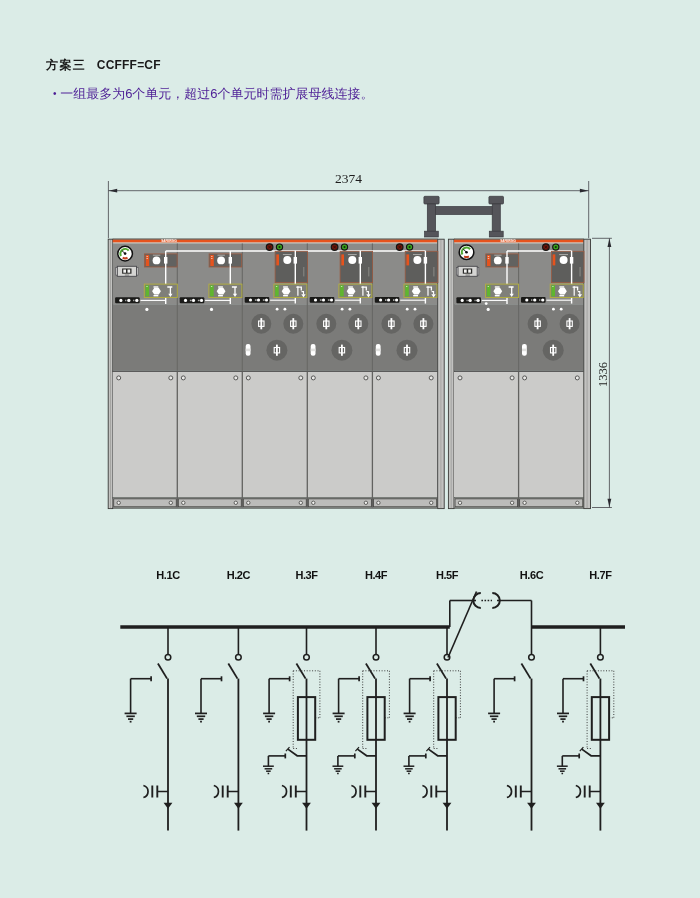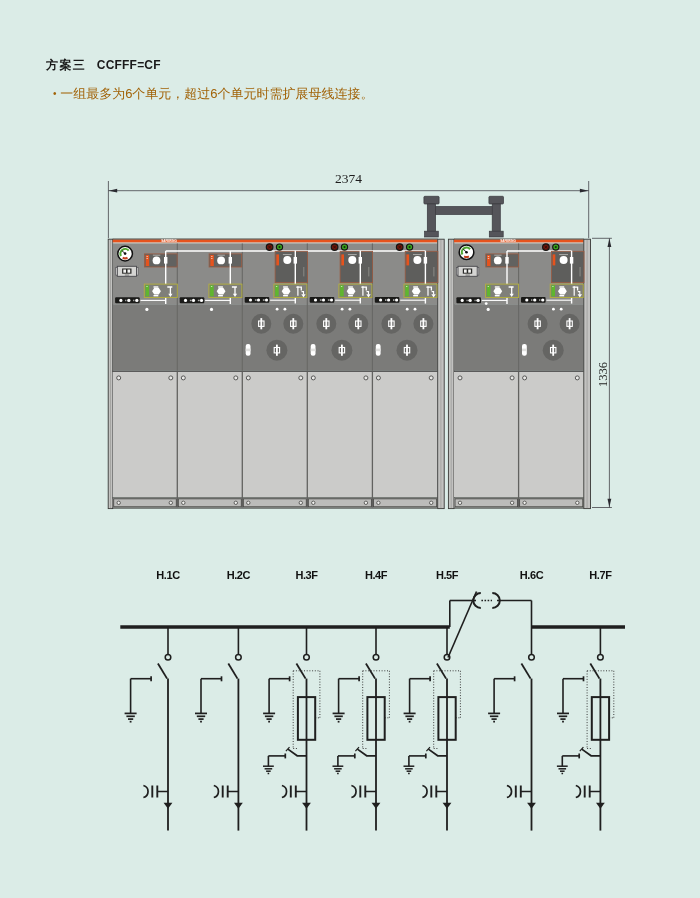"• 一组最多为6个单元，超过6个单元时需扩展母线连接。" div.abs { color: #a16207 -> #4c1d95 }
